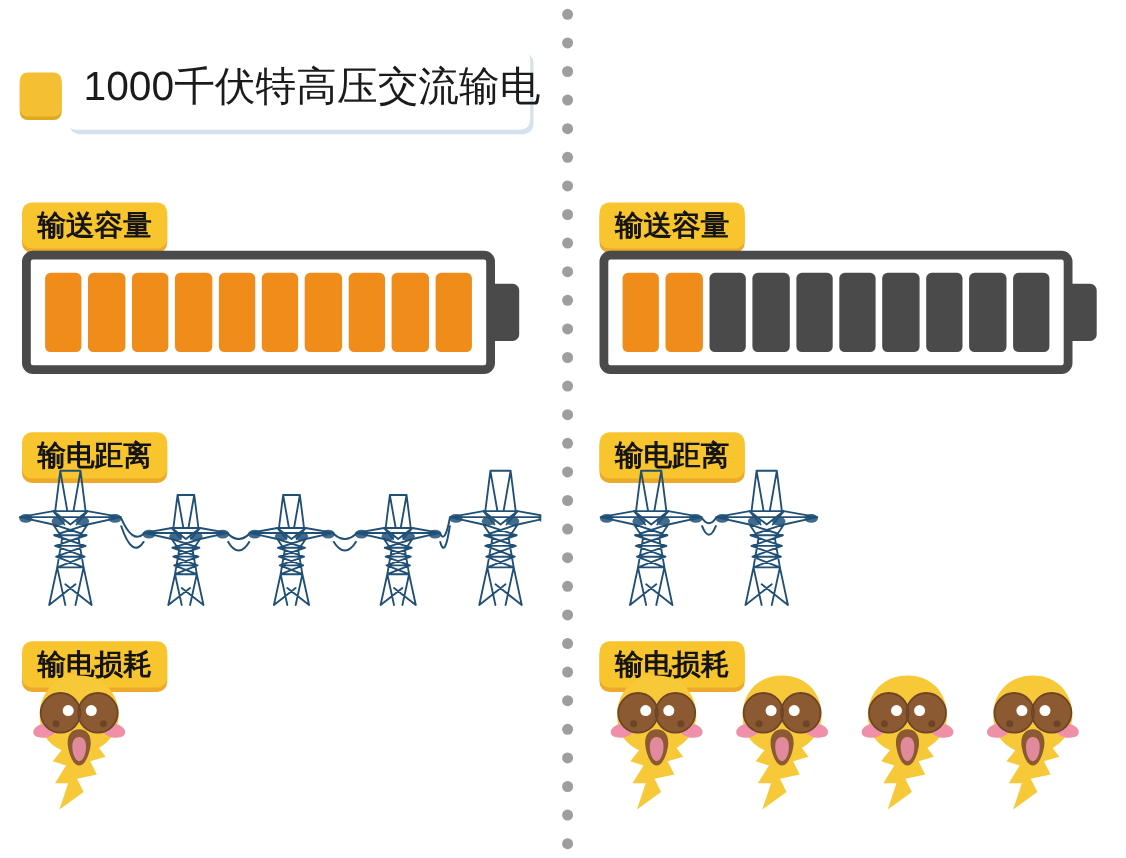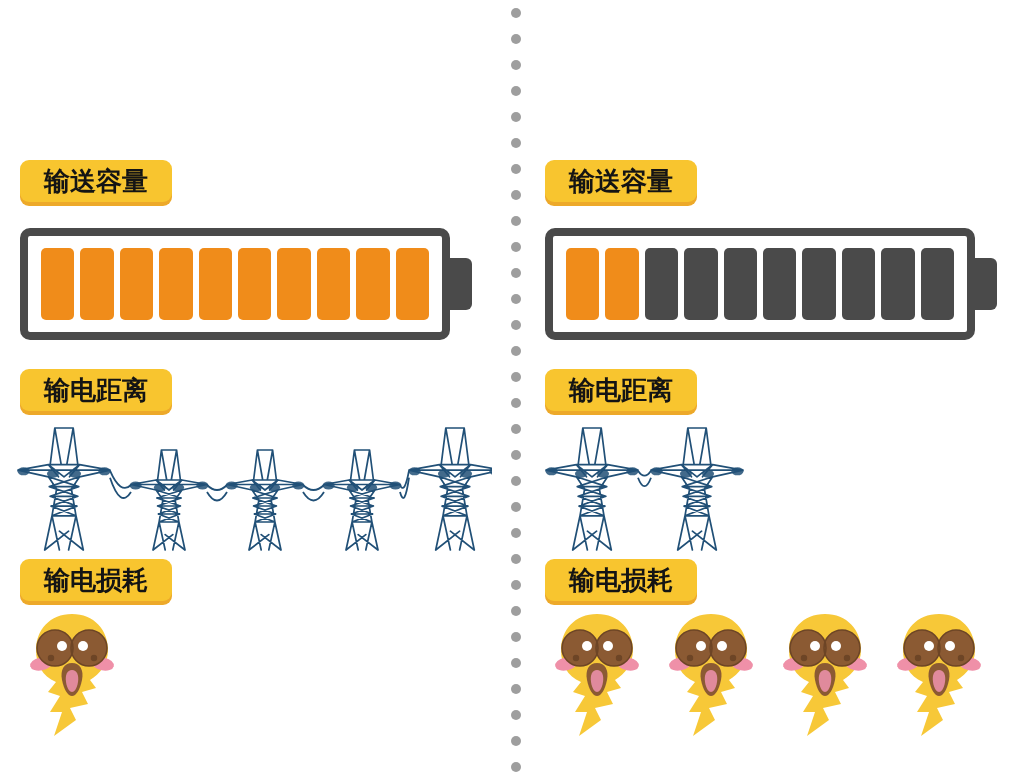"1000千伏特高压交流输电" div.title-row { html: none -> <div> <div></div> <div></div> <div>1000千伏特高压交流输电</div> </div> }
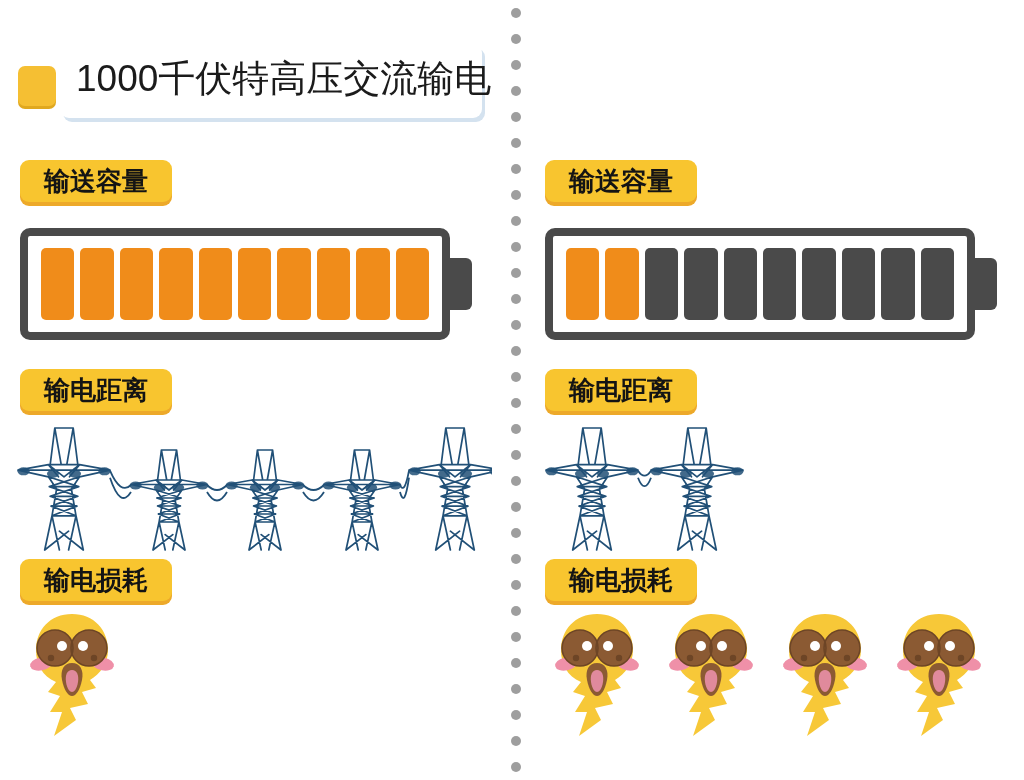"输送容量" .tag { margin-top: none -> 24px; padding: 0 24px -> 0 14px }
